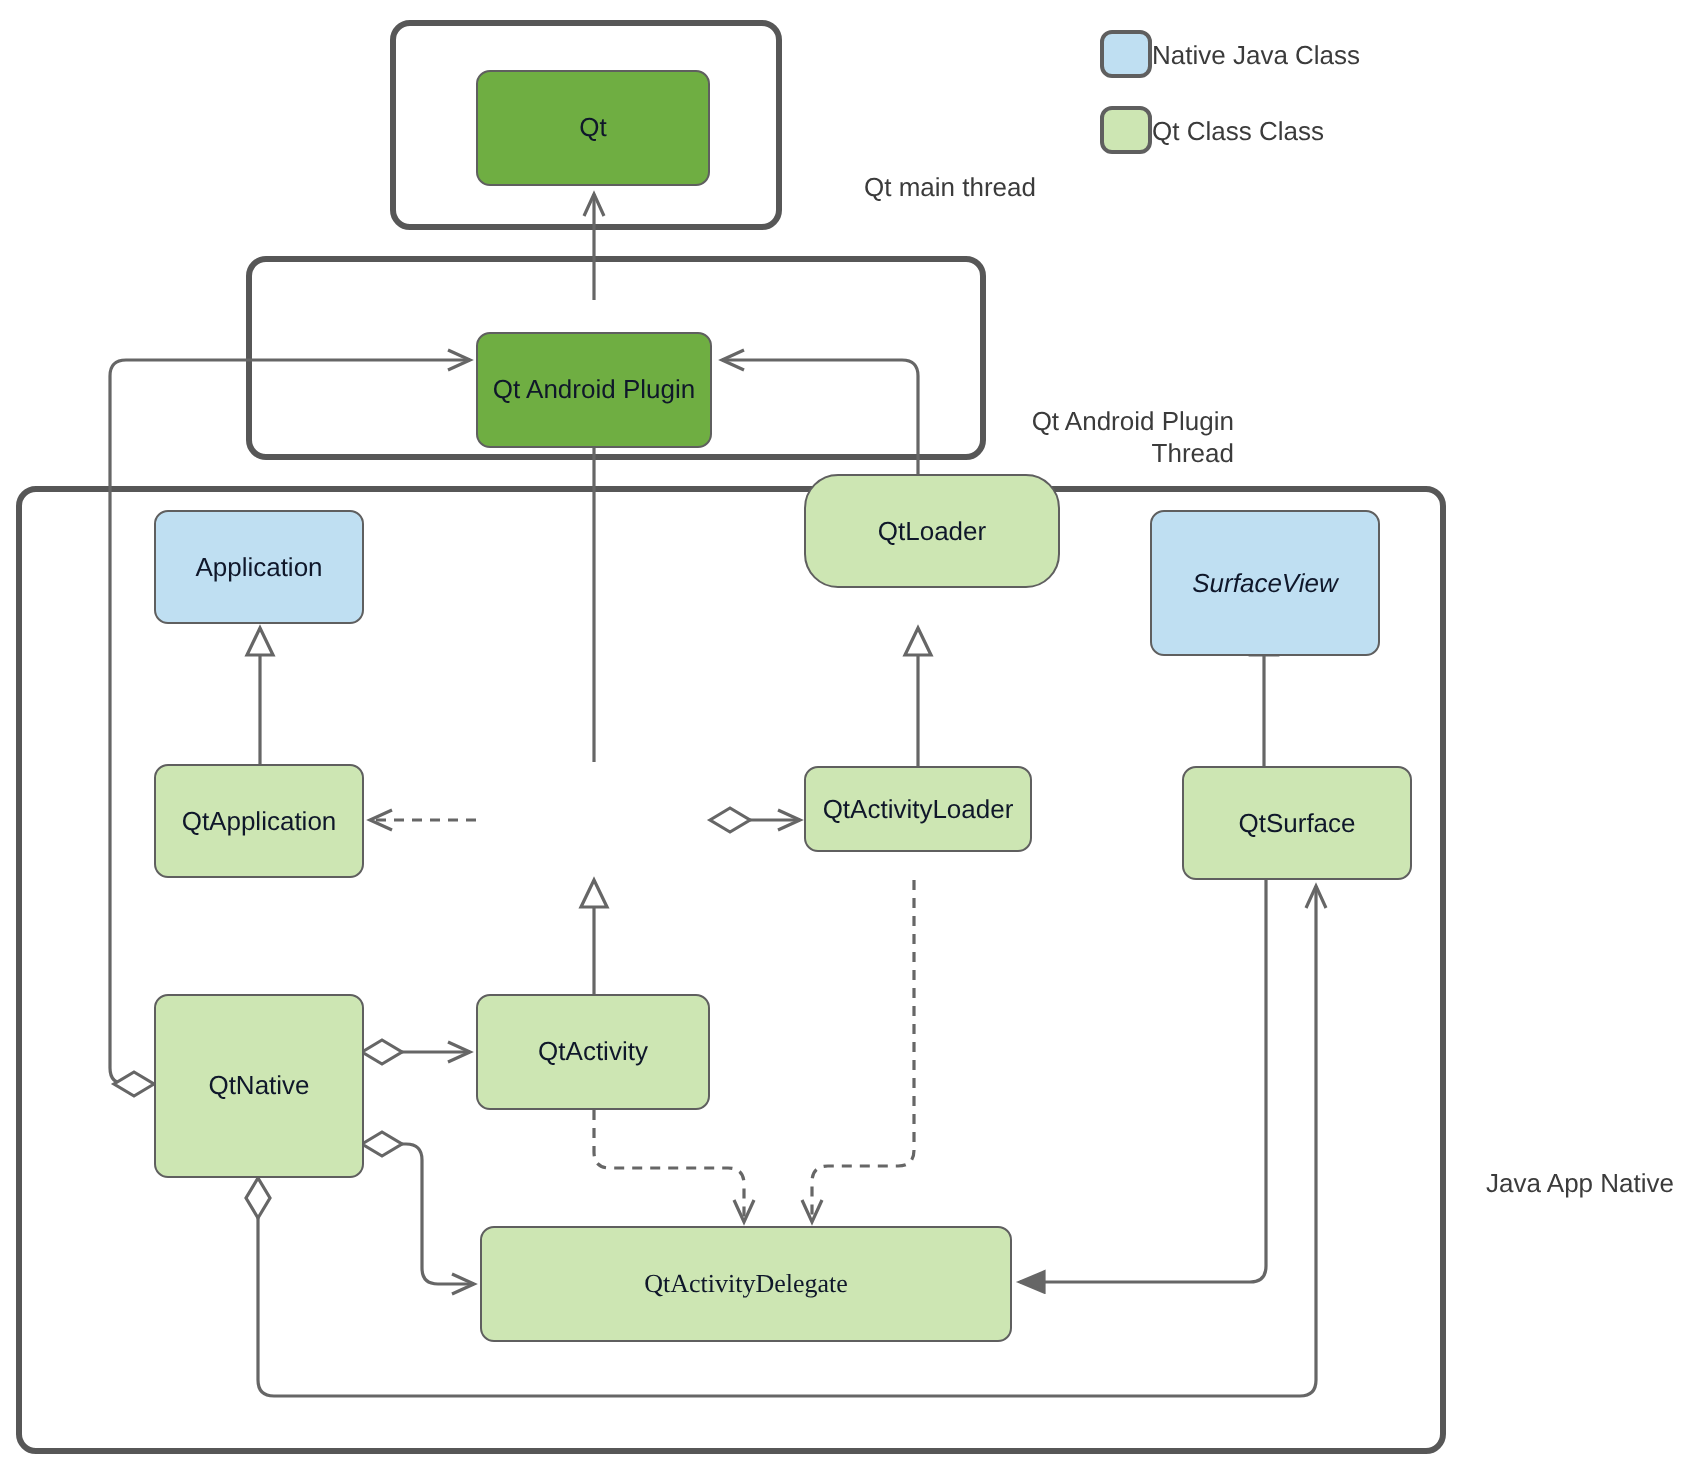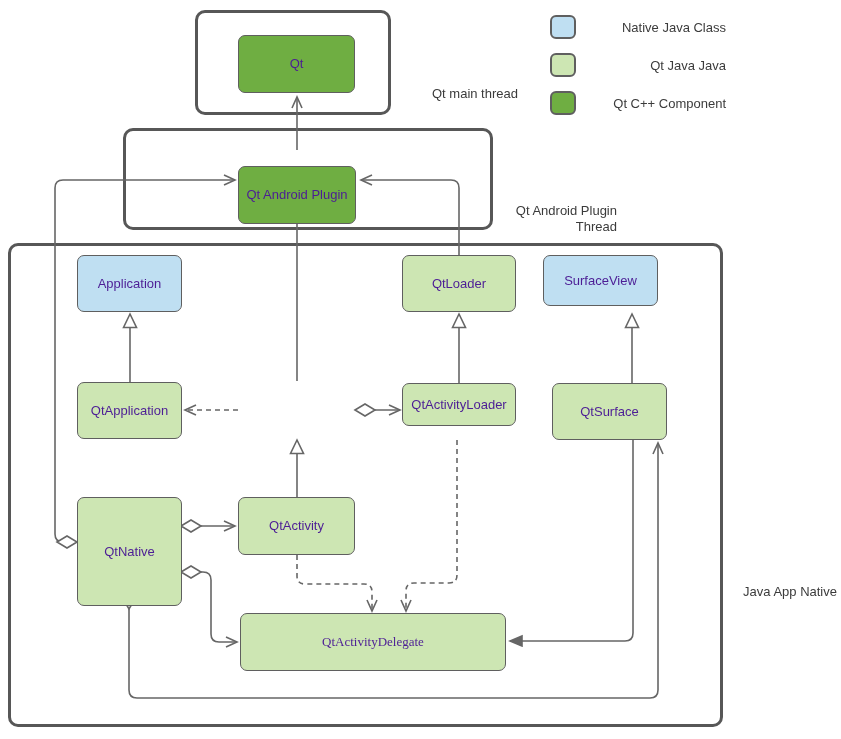"Native Java Class" .legend-label { text-align: right -> left }
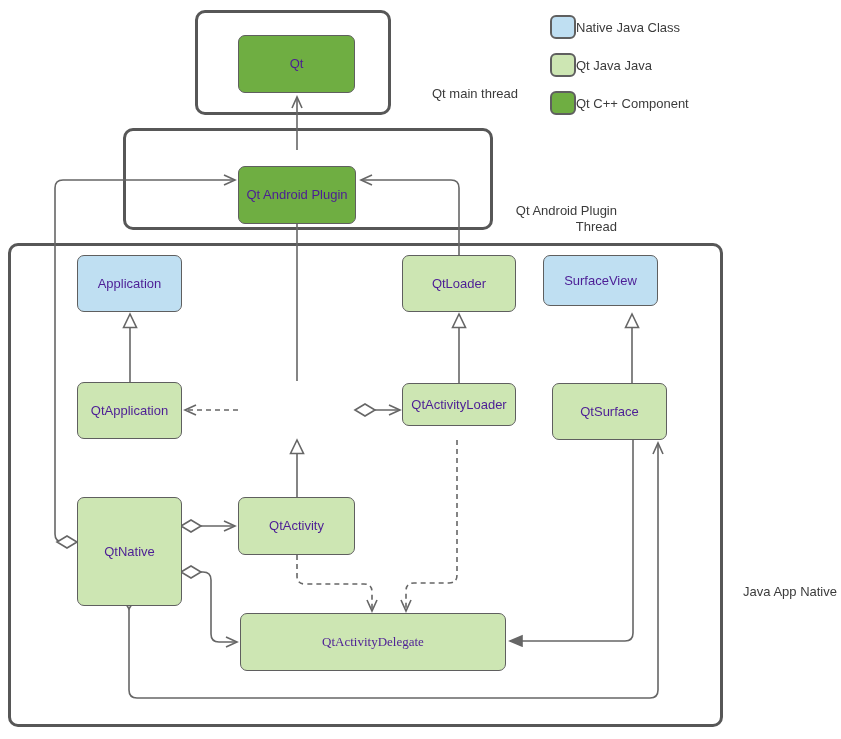"Qt" .node { color: #4c1d95 -> #0f172a }
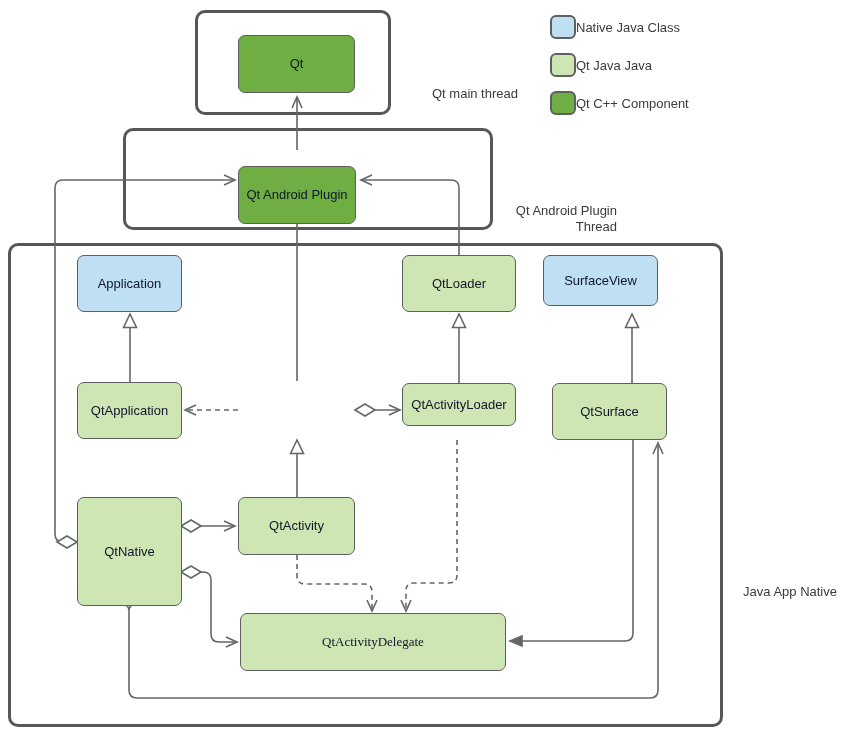"Qt Java Java" span.legend-label { text: Java Java -> Class Class }
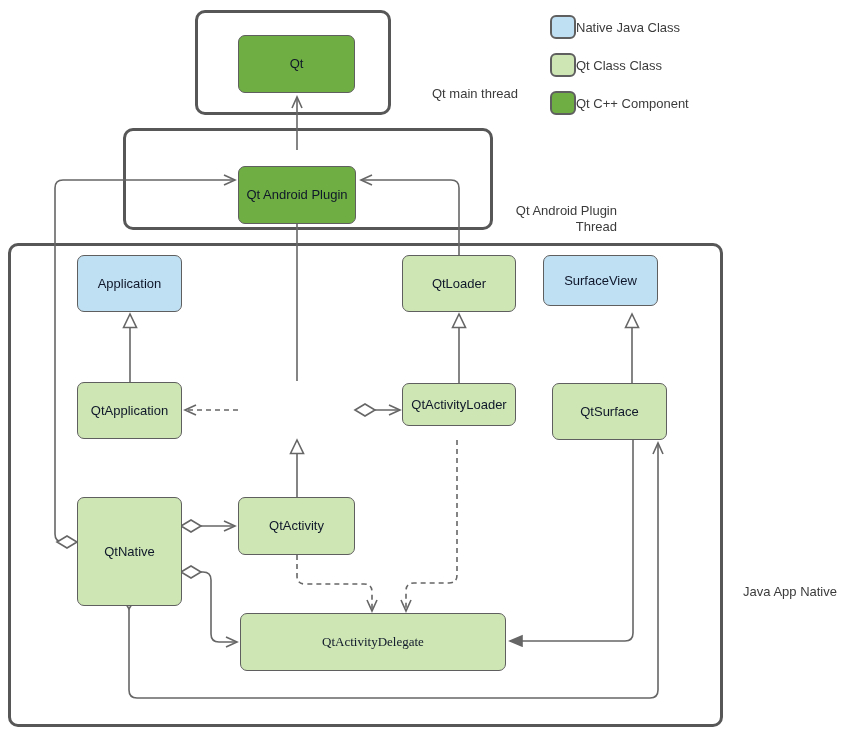"Qt C++ Component" div.legend-row { html: <div> <span></span> <span>Qt C++ Component</span> </div> -> none }
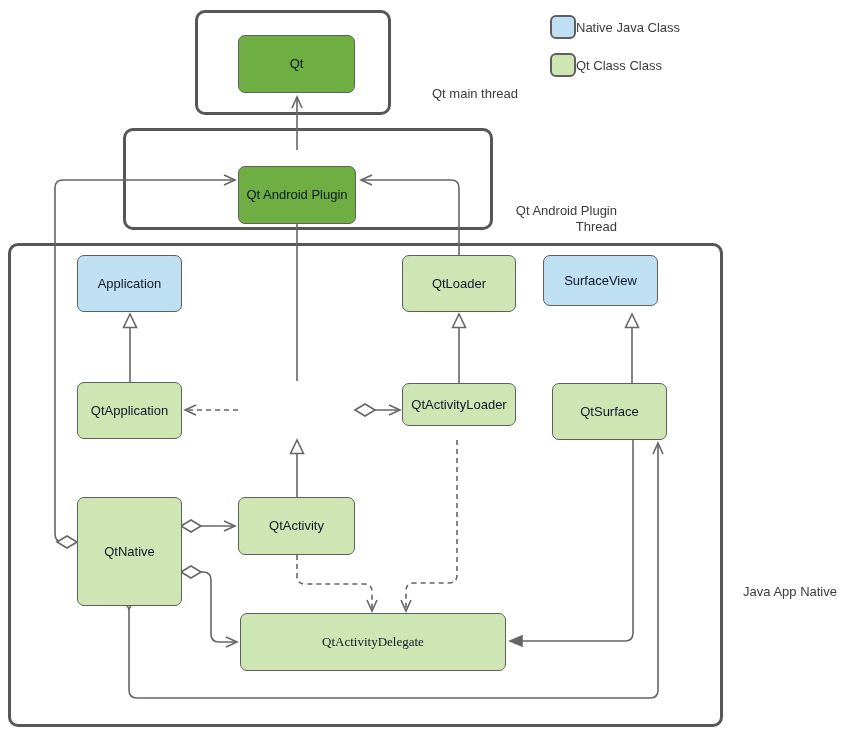"QtLoader" div.node { border-radius: none -> 17px; top: 255px -> 237px; width: 114px -> 128px }
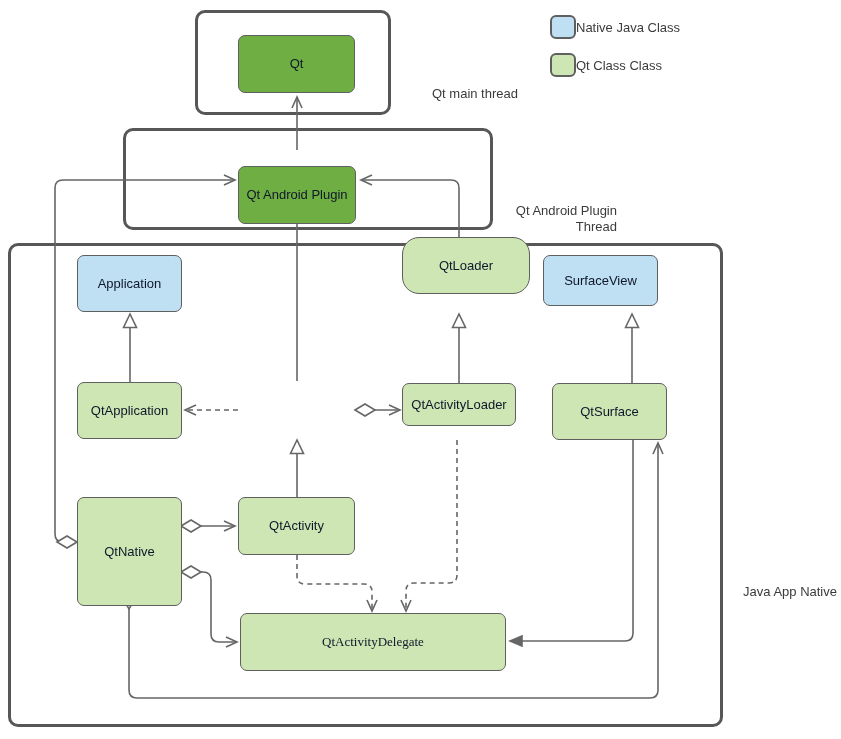"SurfaceView" div.node { font-style: none -> italic; height: 51px -> 73px; left: 543px -> 575px }
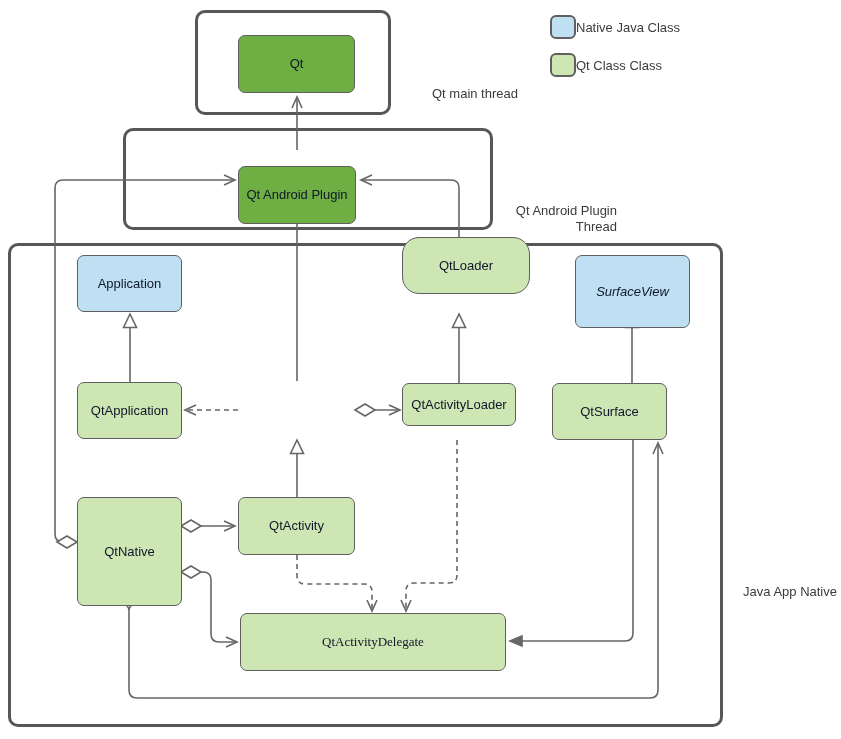"QtSurface" div.node { left: 552px -> 591px }
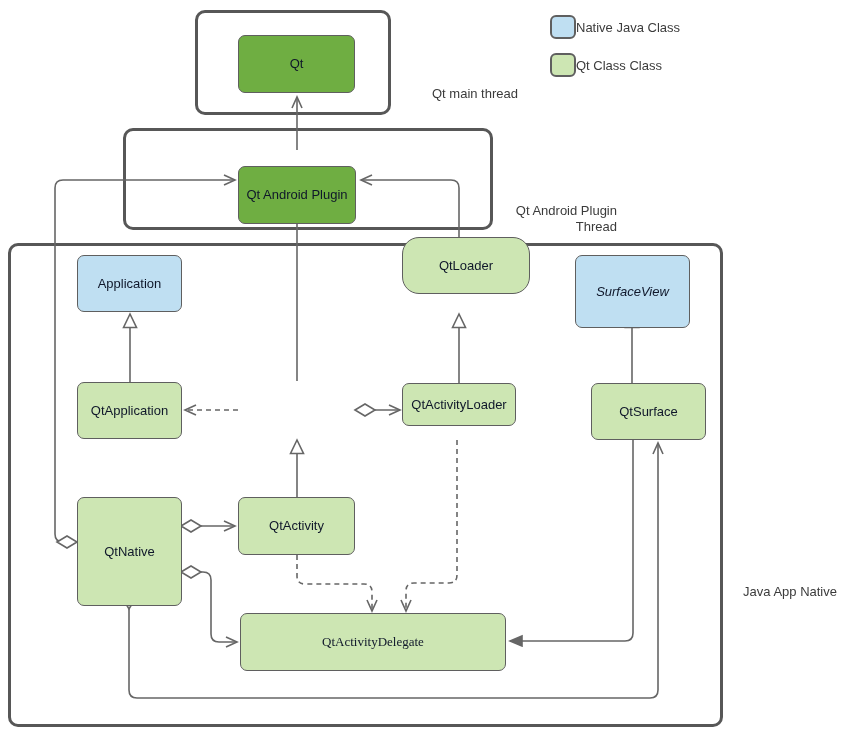"QtNative" div.node { height: 109px -> 92px }
